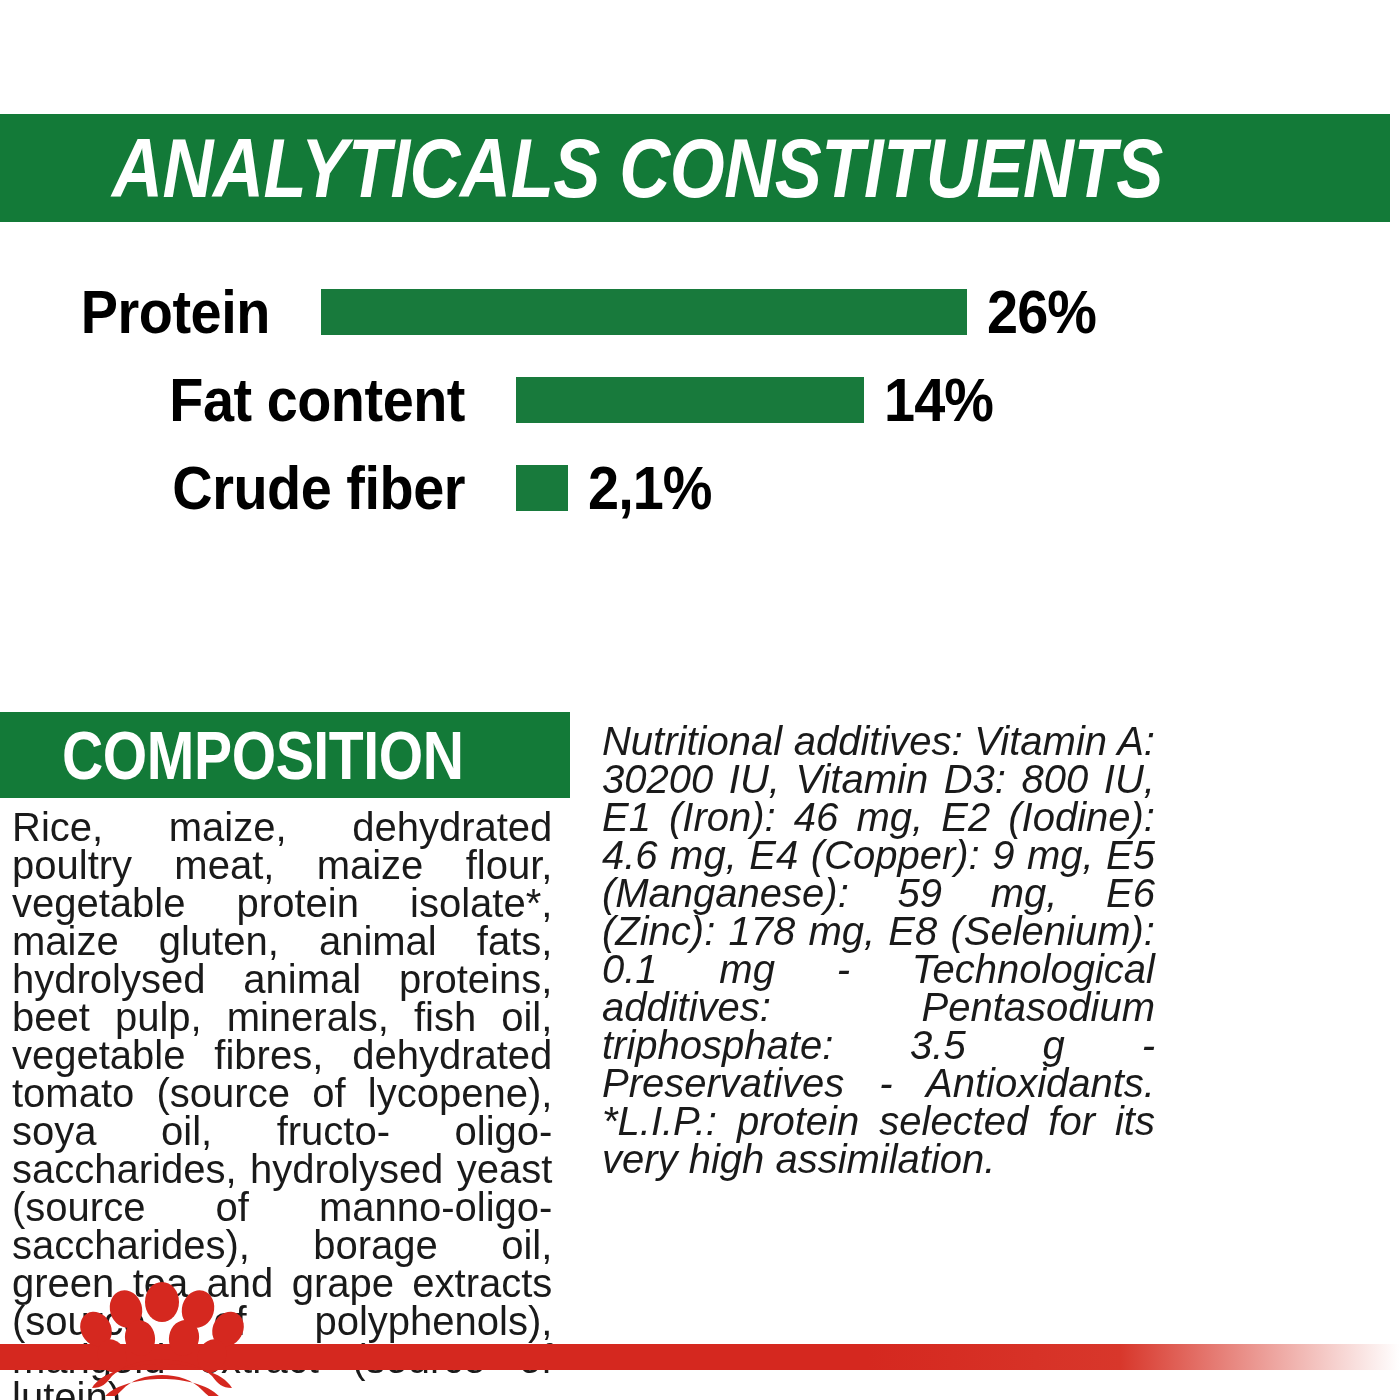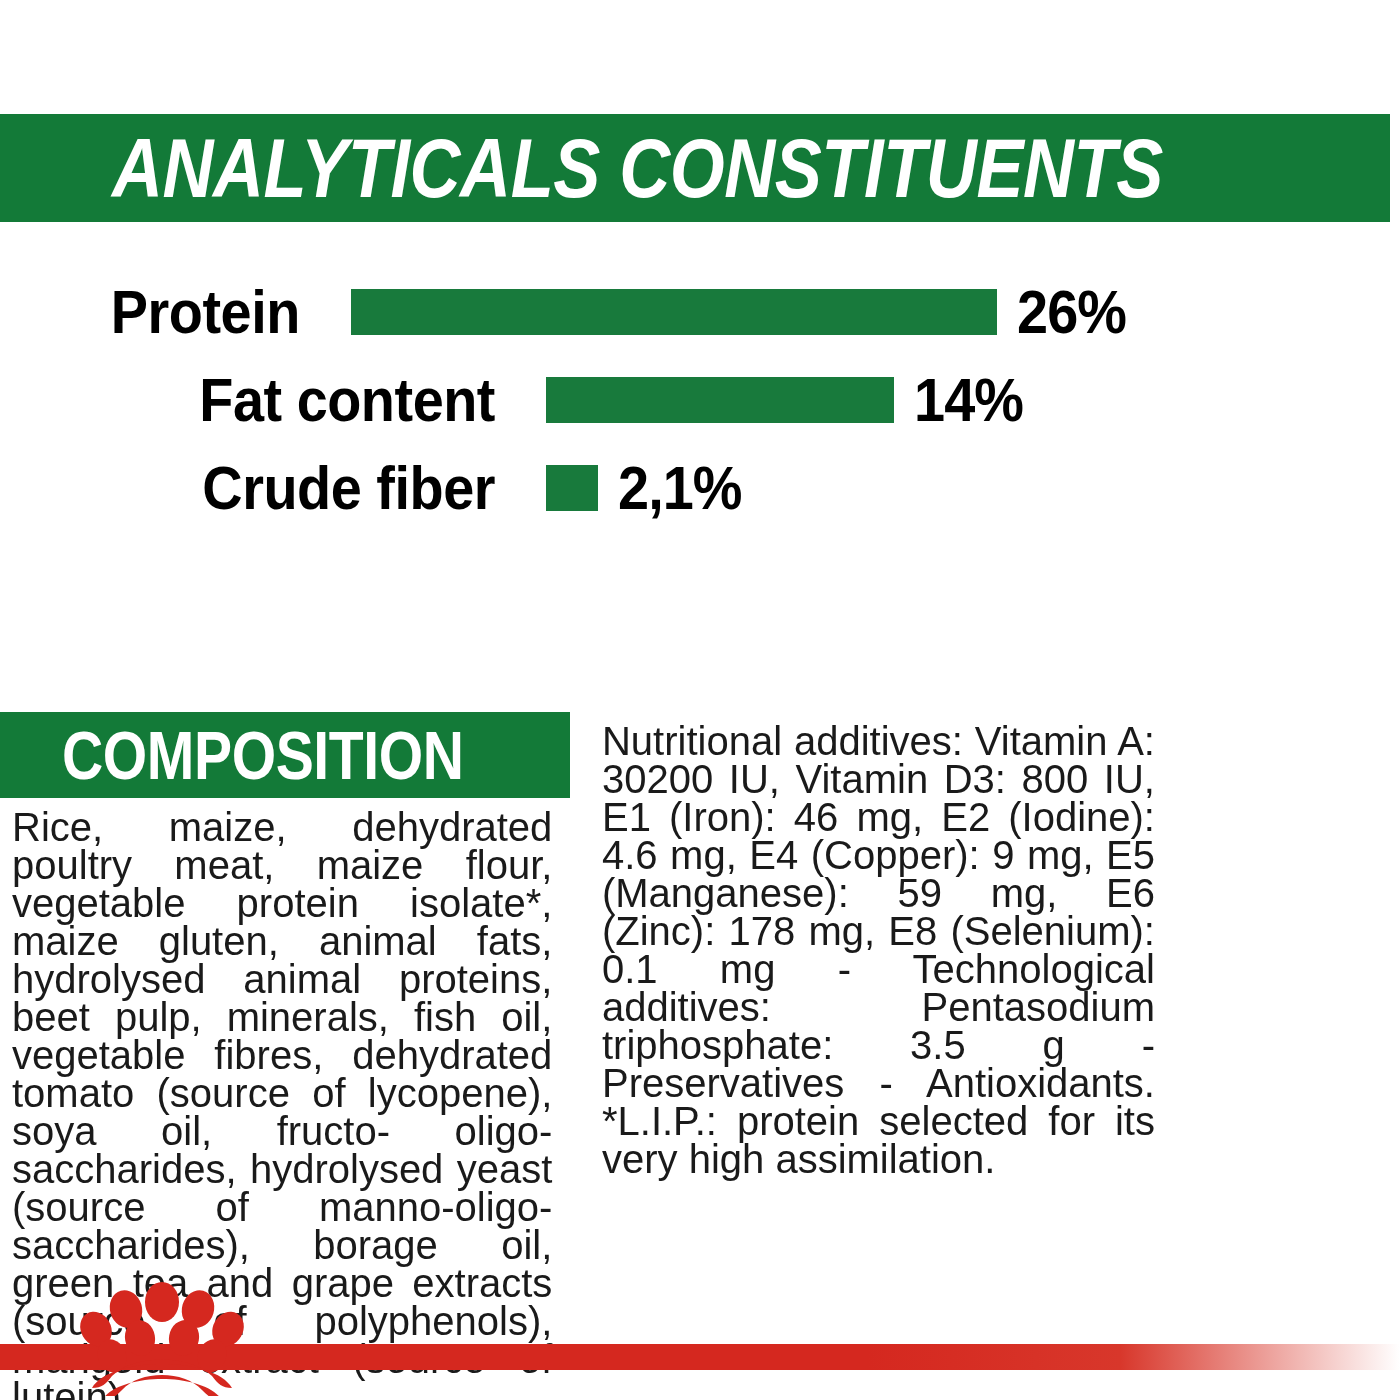"Protein" #chart { margin-left: 30px -> none }
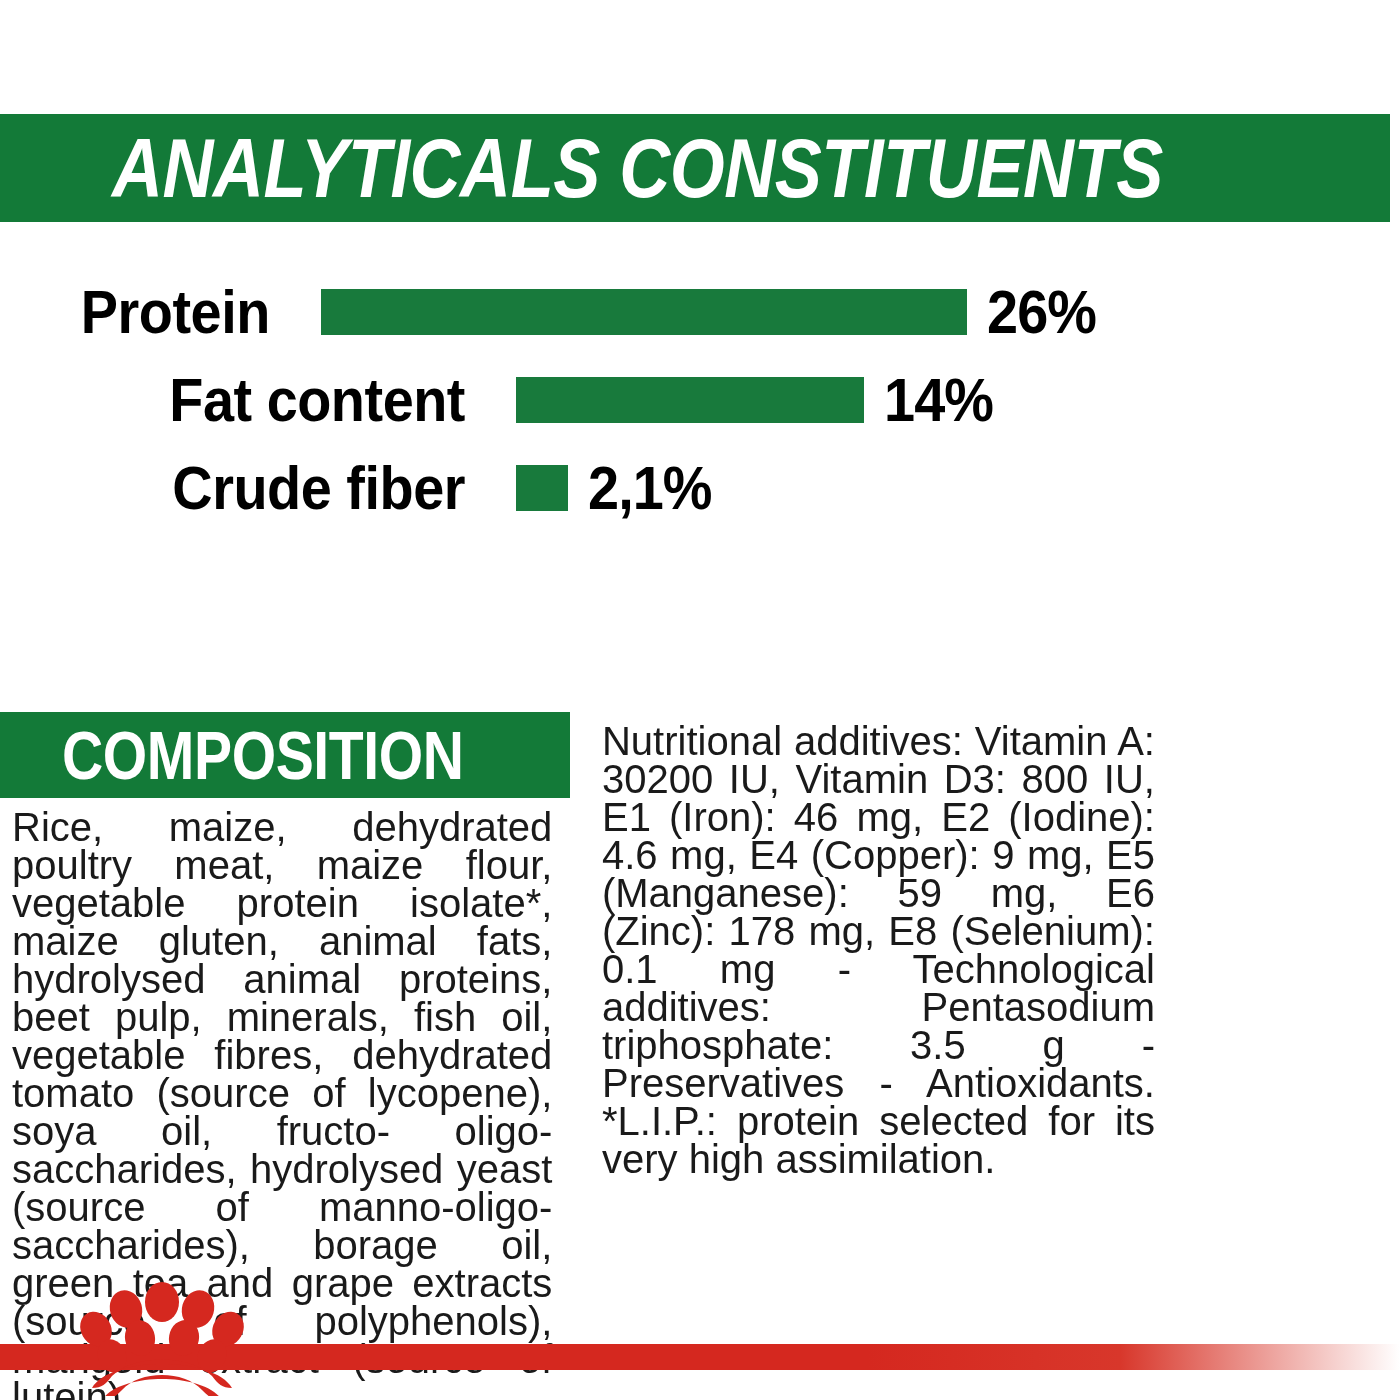"Nutritional additives: Vitamin A: 30200" #additives-body { font-style: none -> italic }
